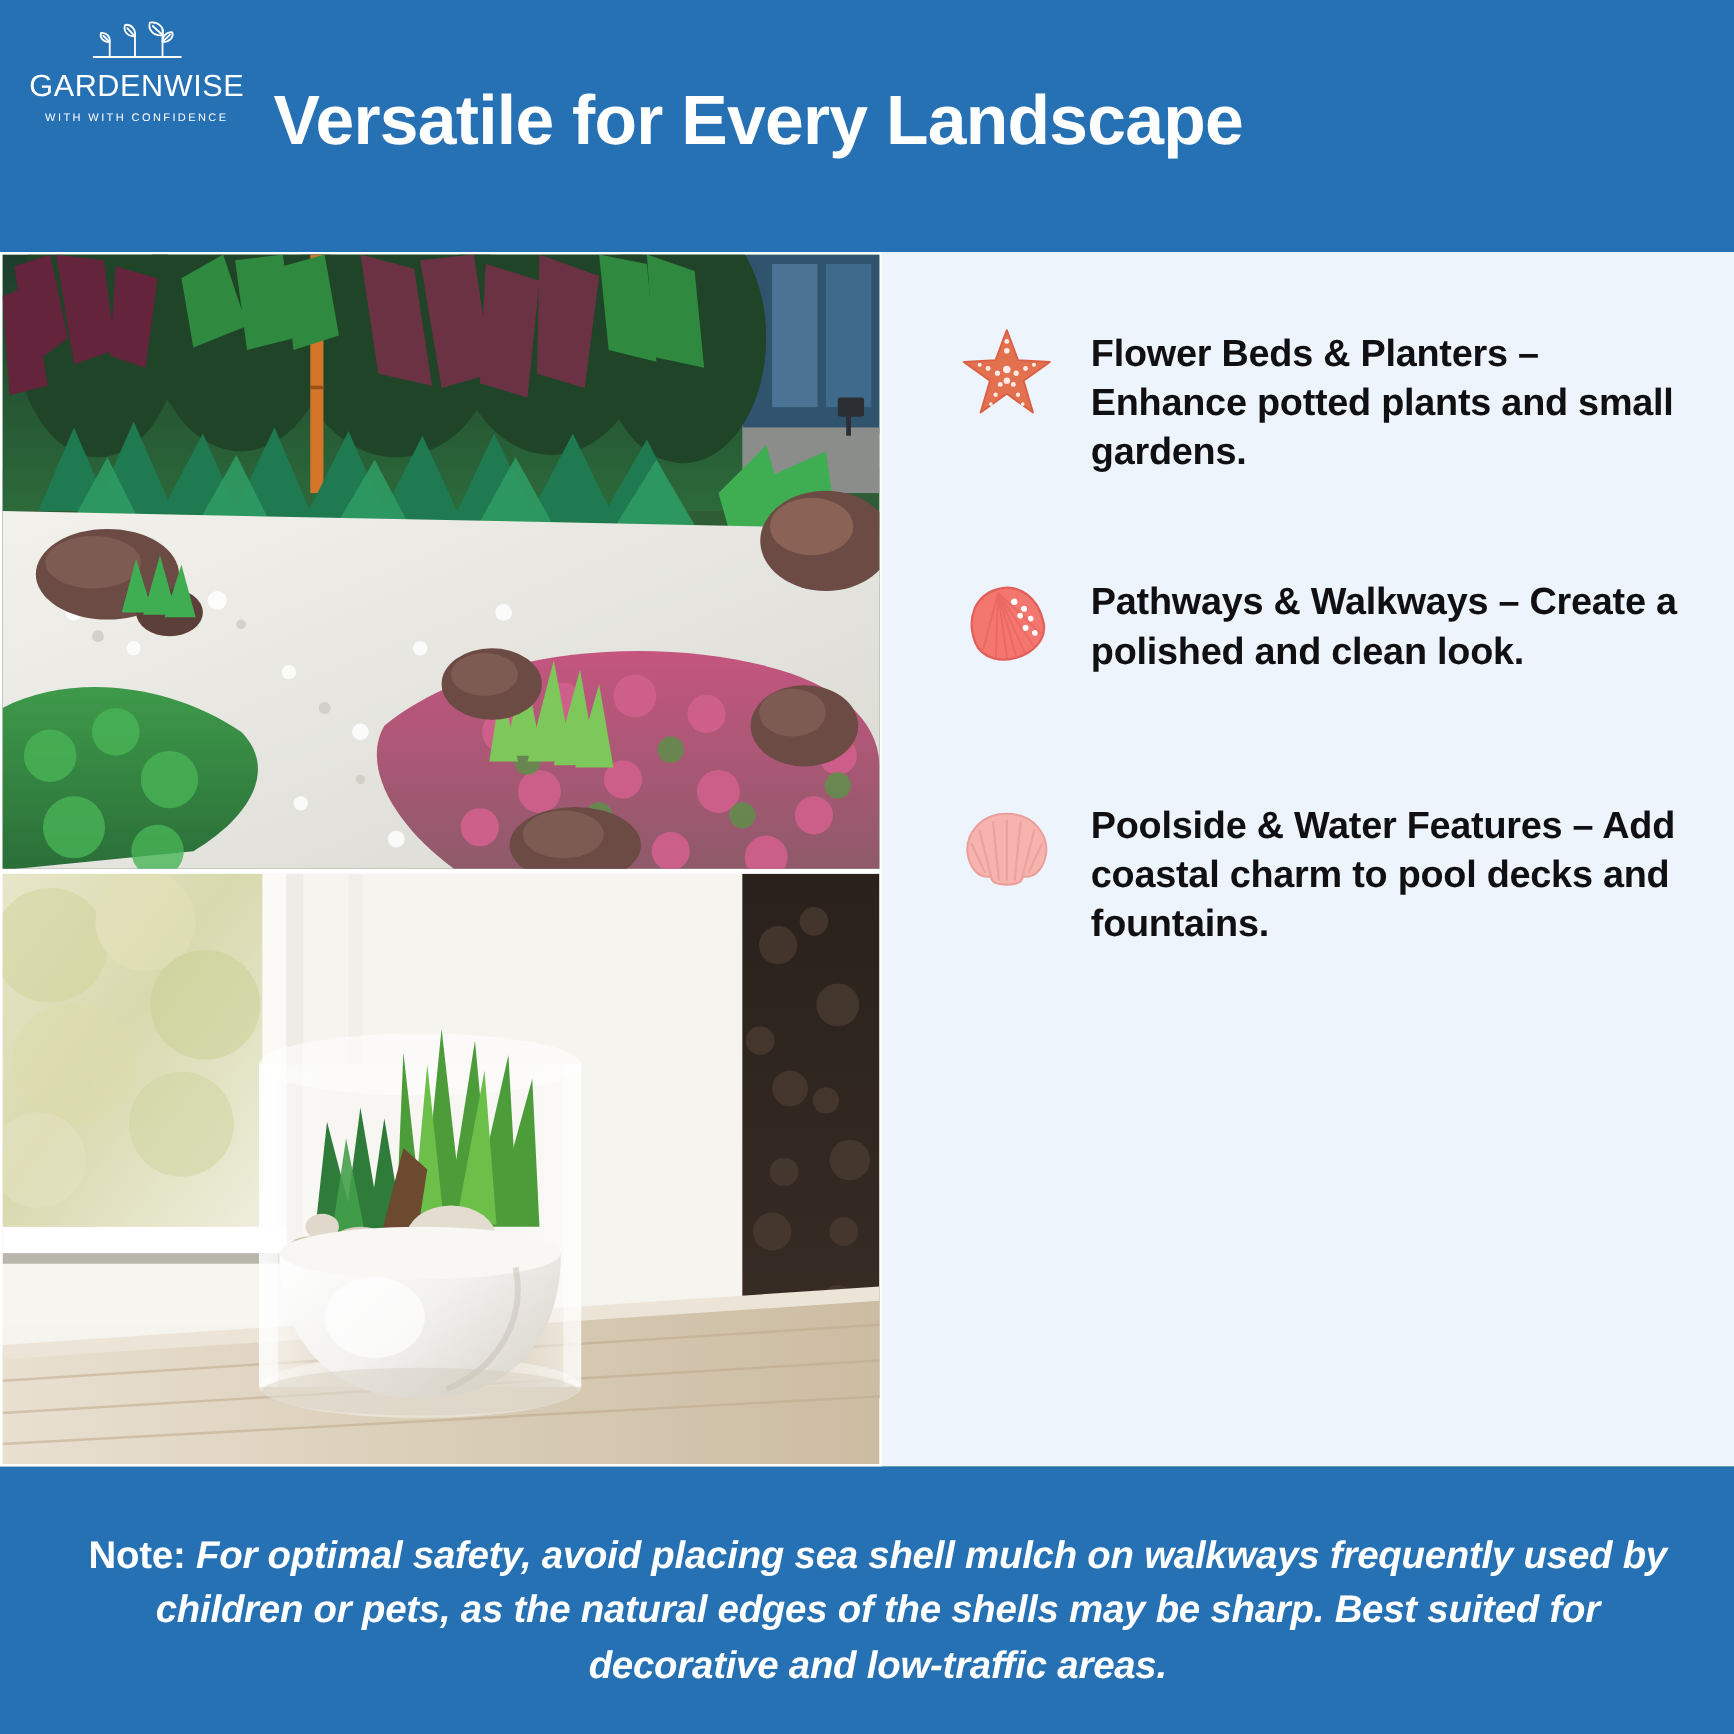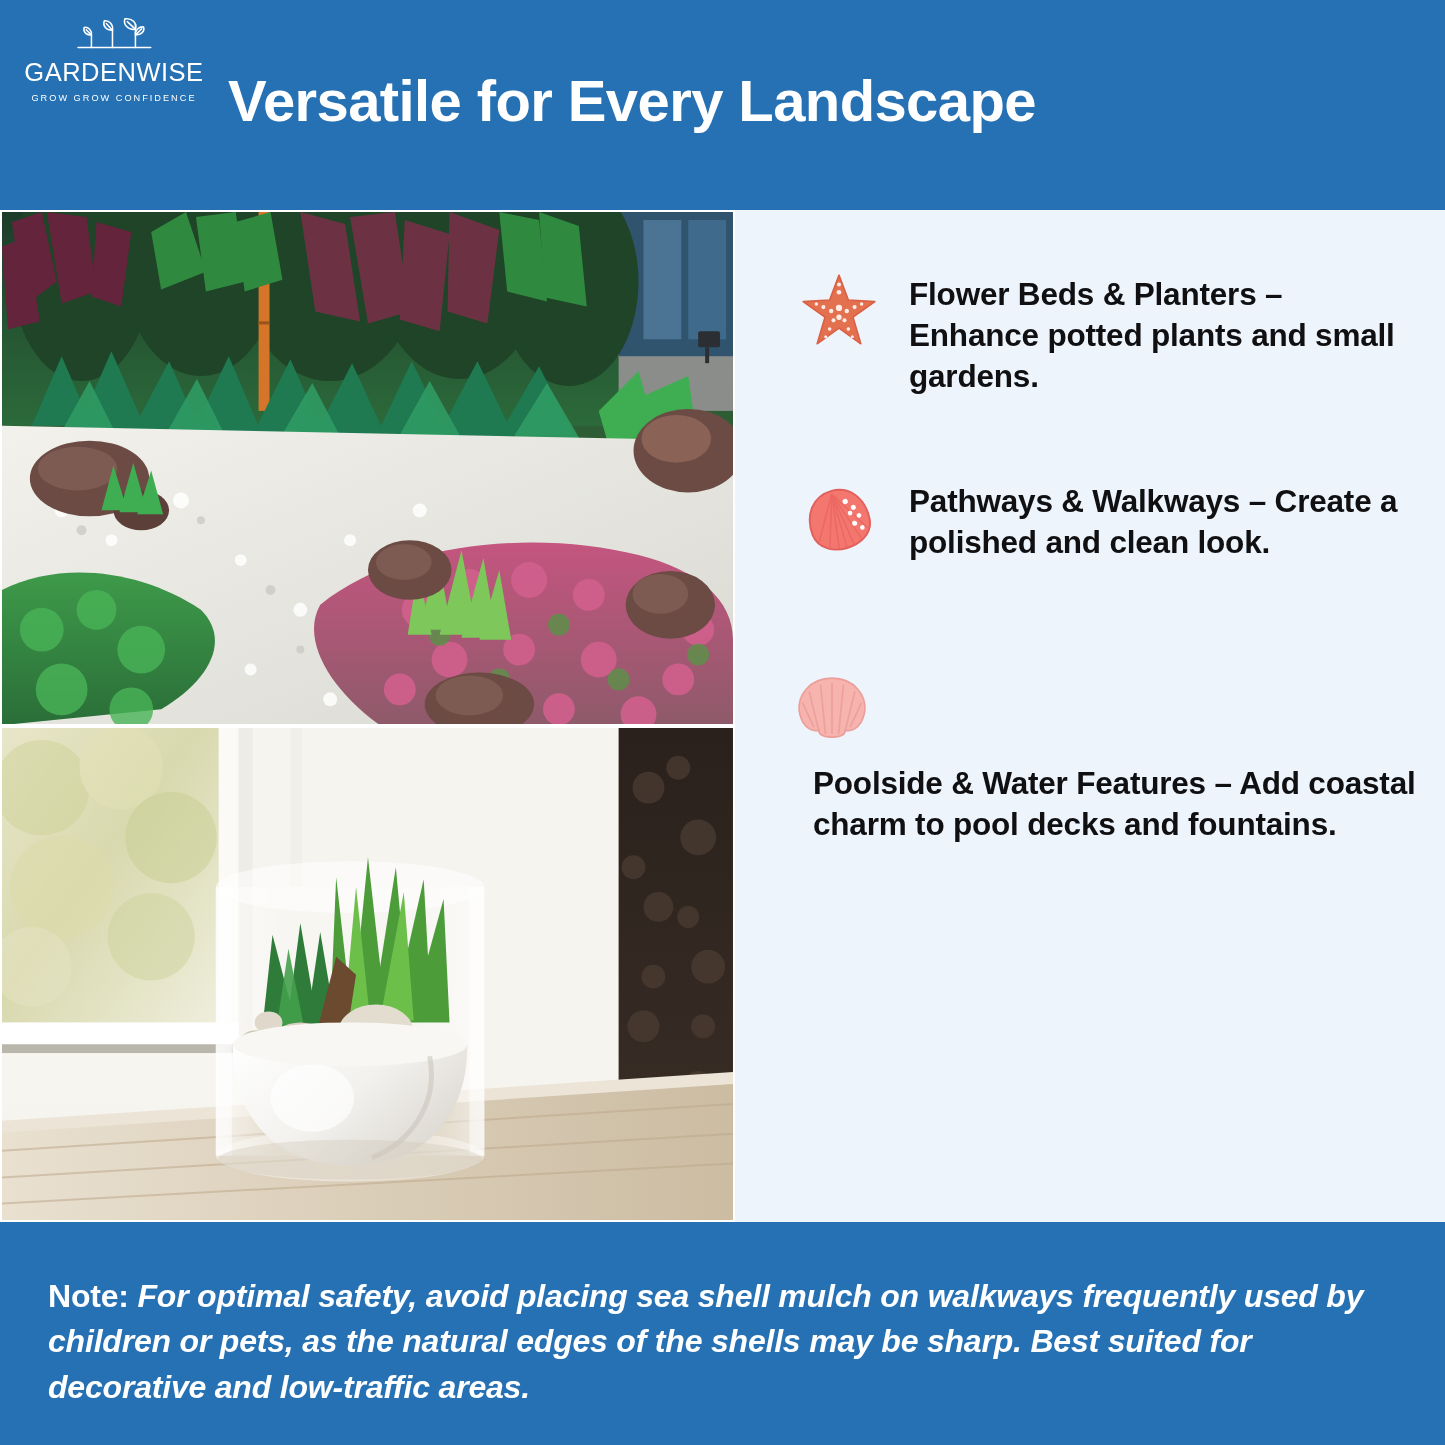"GROW GROW CONFIDENCE" div.logo-tag { text: GROW GROW -> WITH WITH }
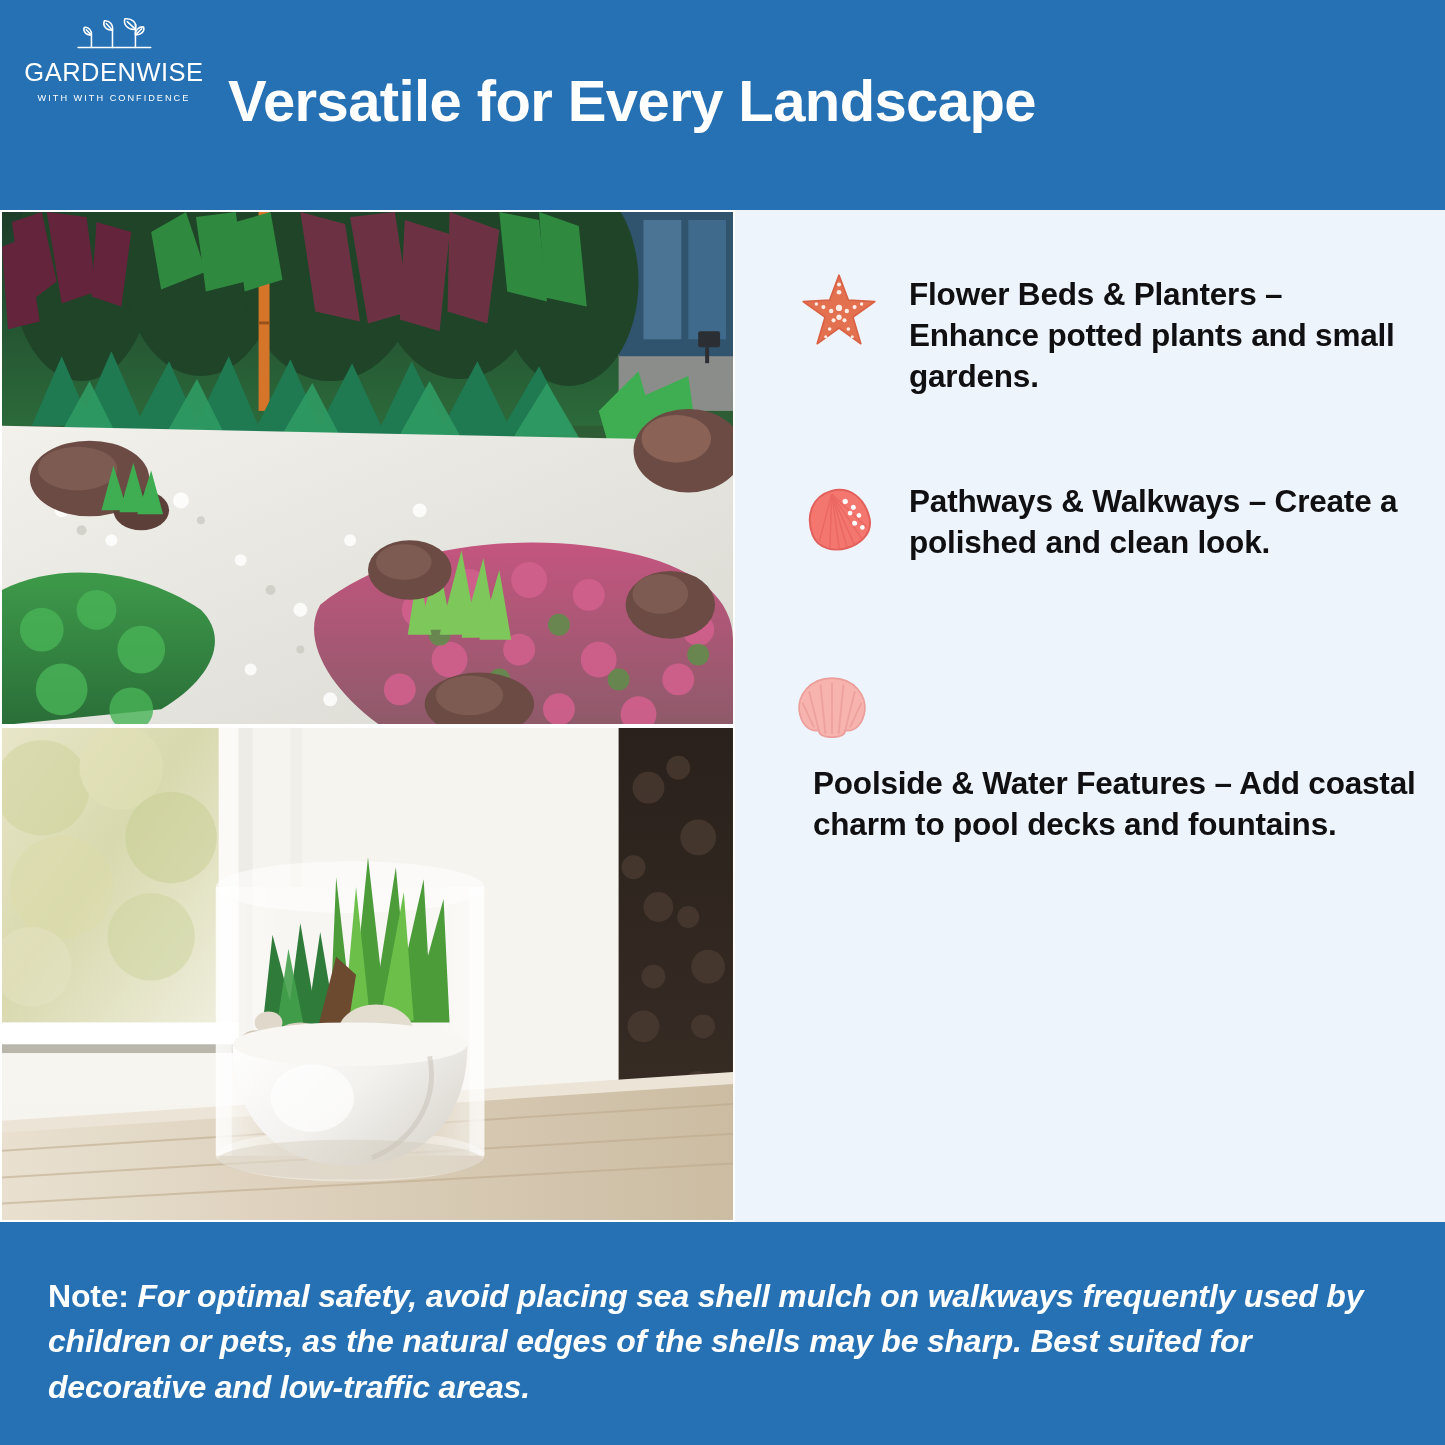"Poolside & Water Features –" .f3 { flex-direction: column -> none }
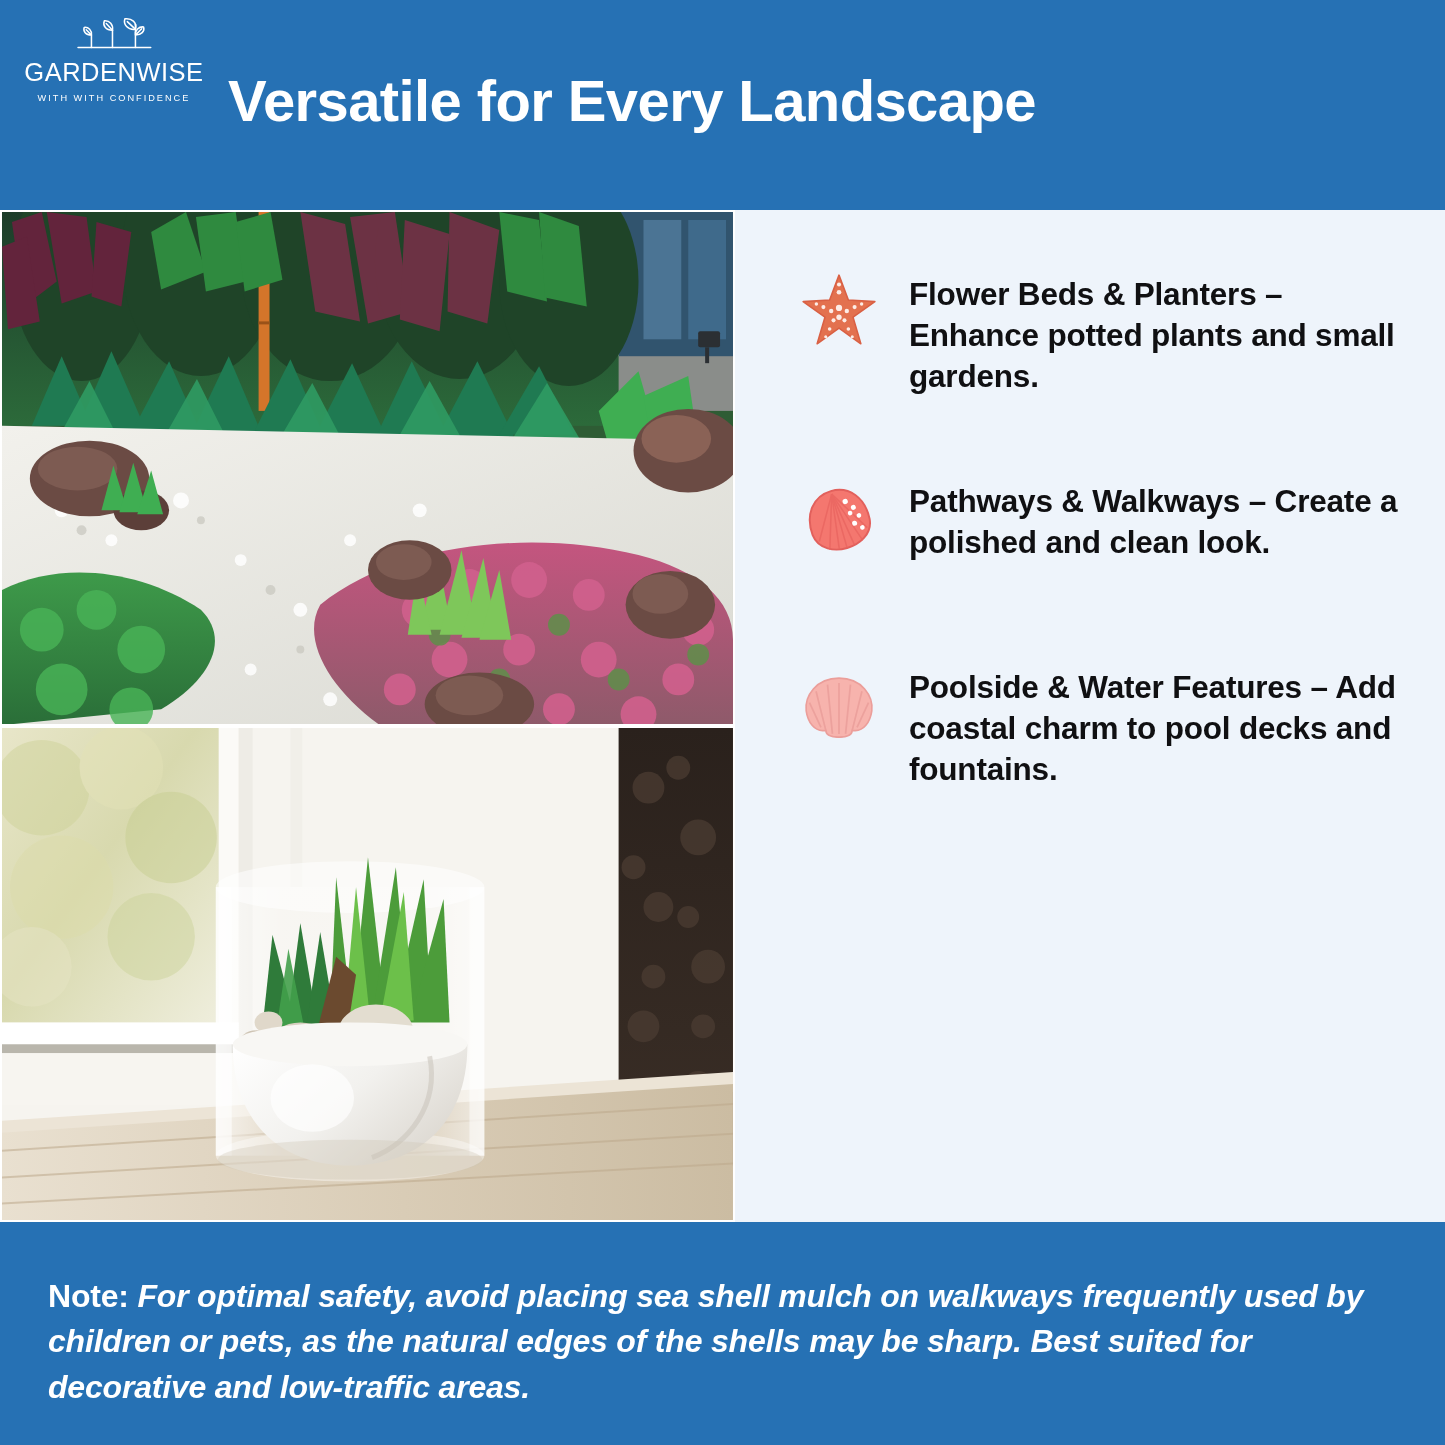"Note: For optimal safety, avoid" .footer { text-align: none -> center }
